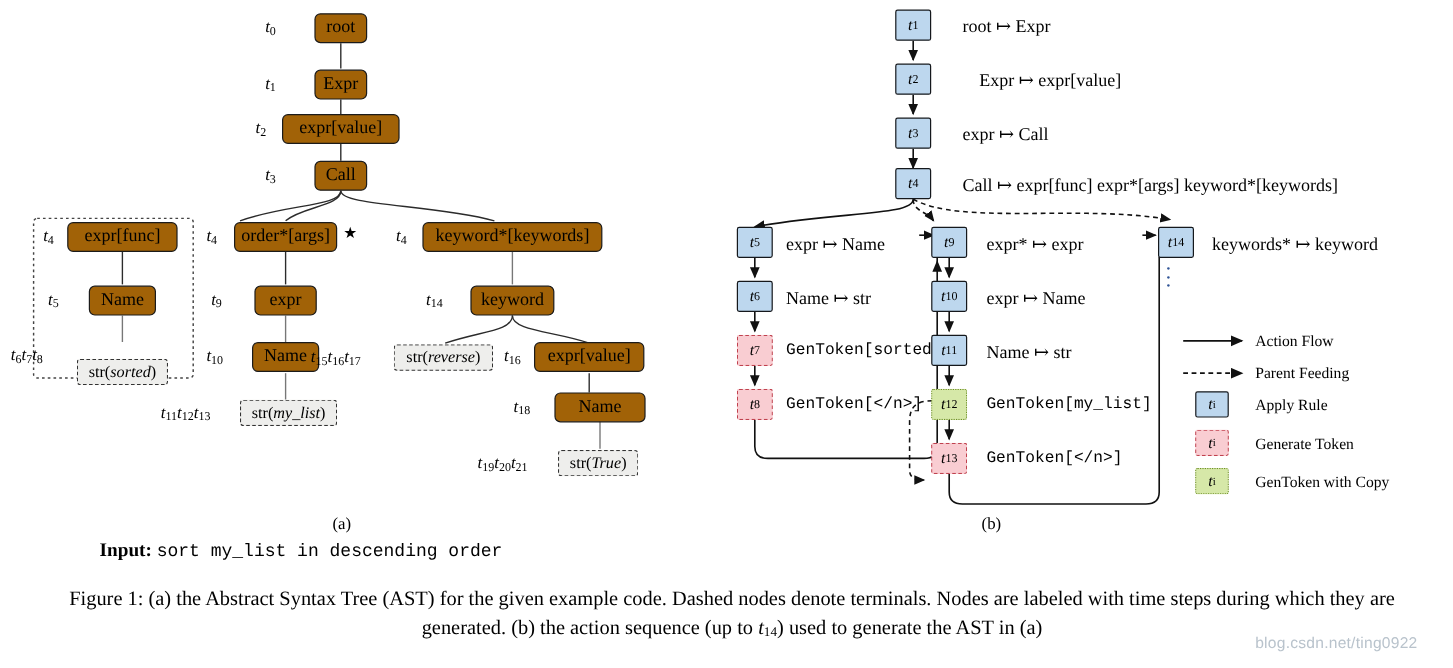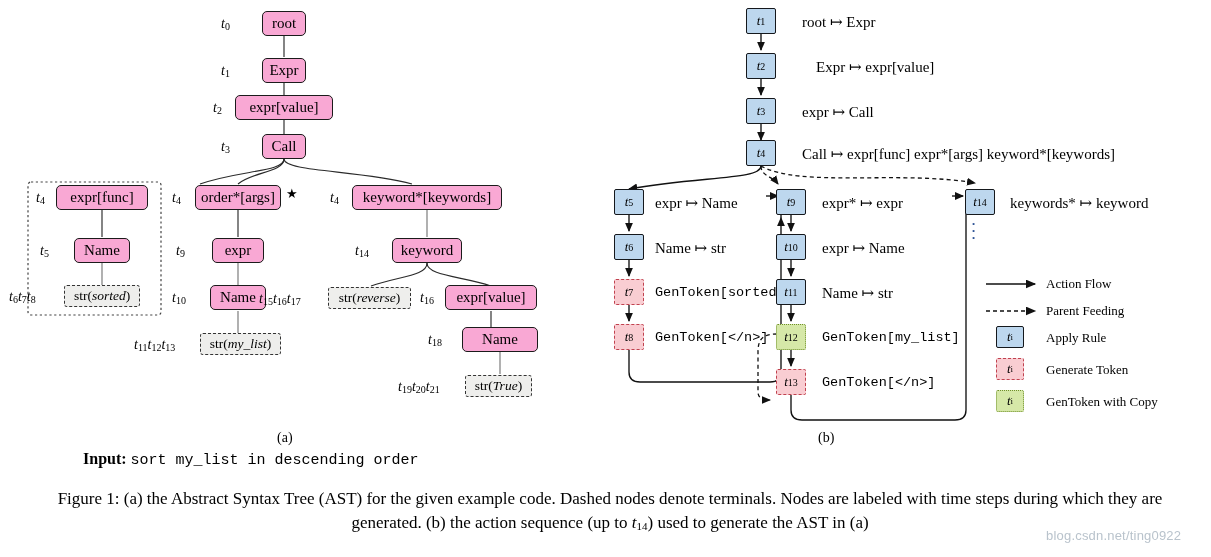"root" .node { background: #f9a8d4 -> #a16207 }
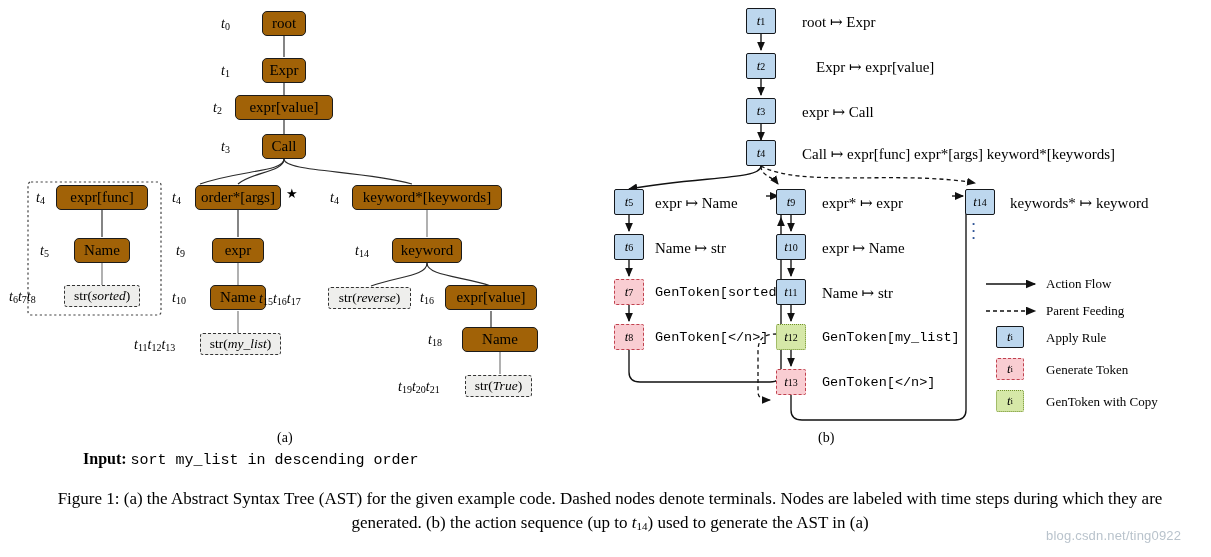"str( )" div.node { top: 285px -> 299px }
